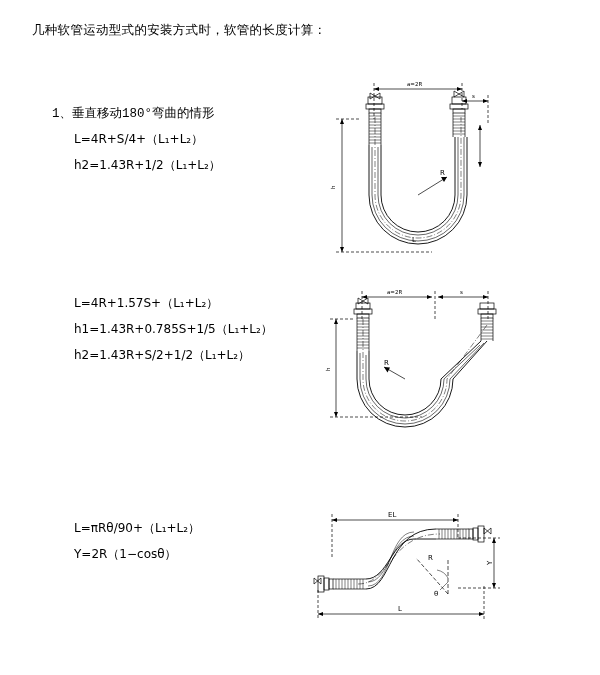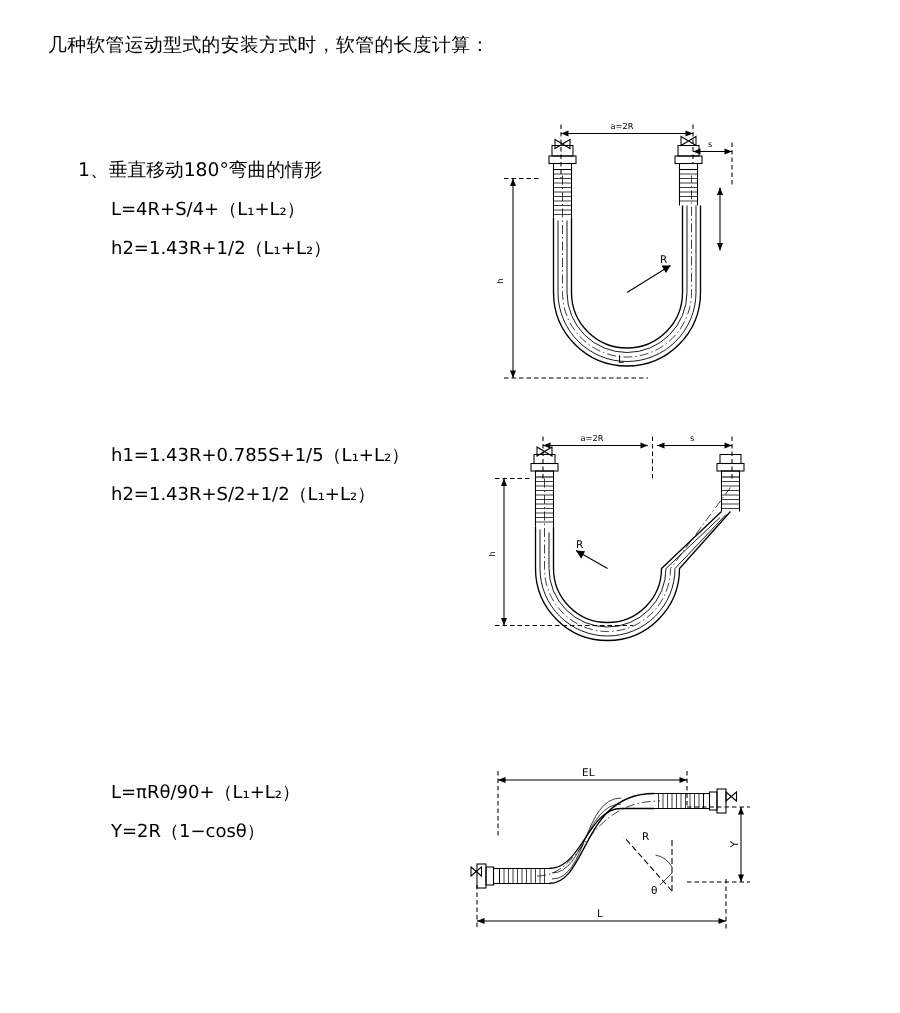"1、垂直移动180°弯曲的情形" .sec-title { font-family: none -> Liberation Mono, monospace }
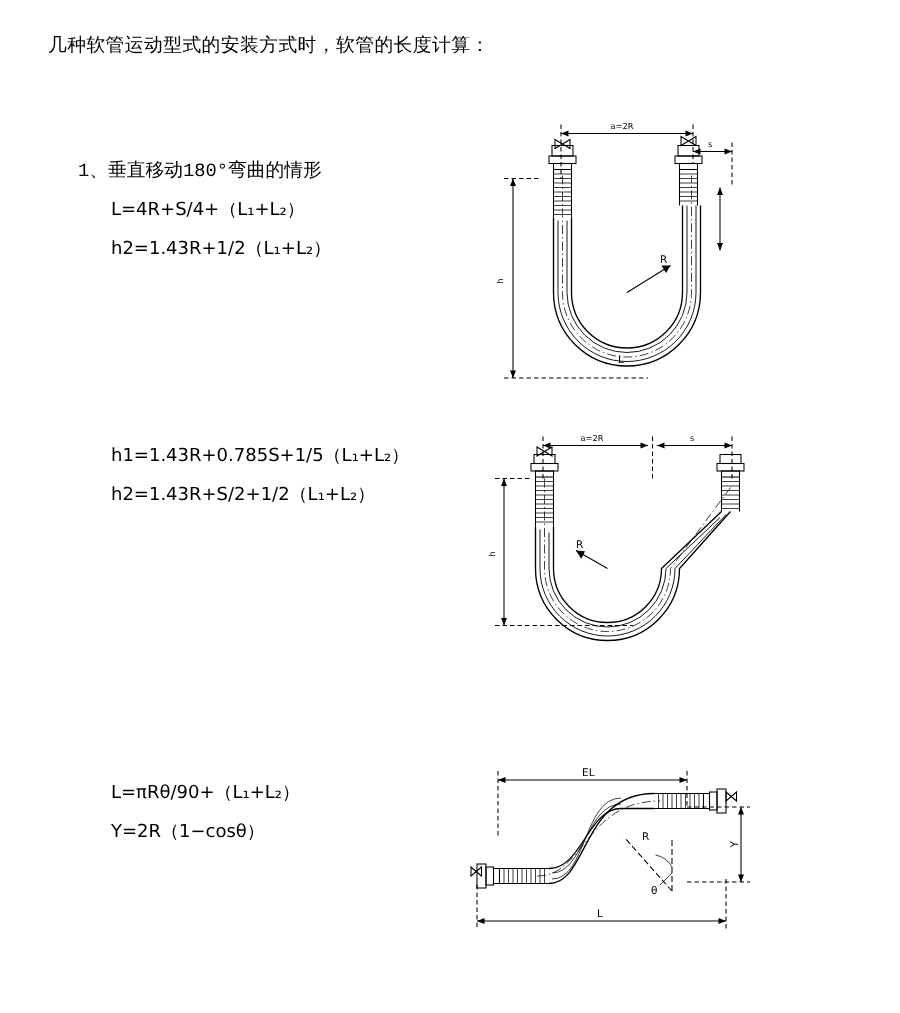"L=4R+1.57S+（L₁+L₂）" div.formula { html: none -> <div>L=4R+1.57S+（L₁+L₂）</div> }
